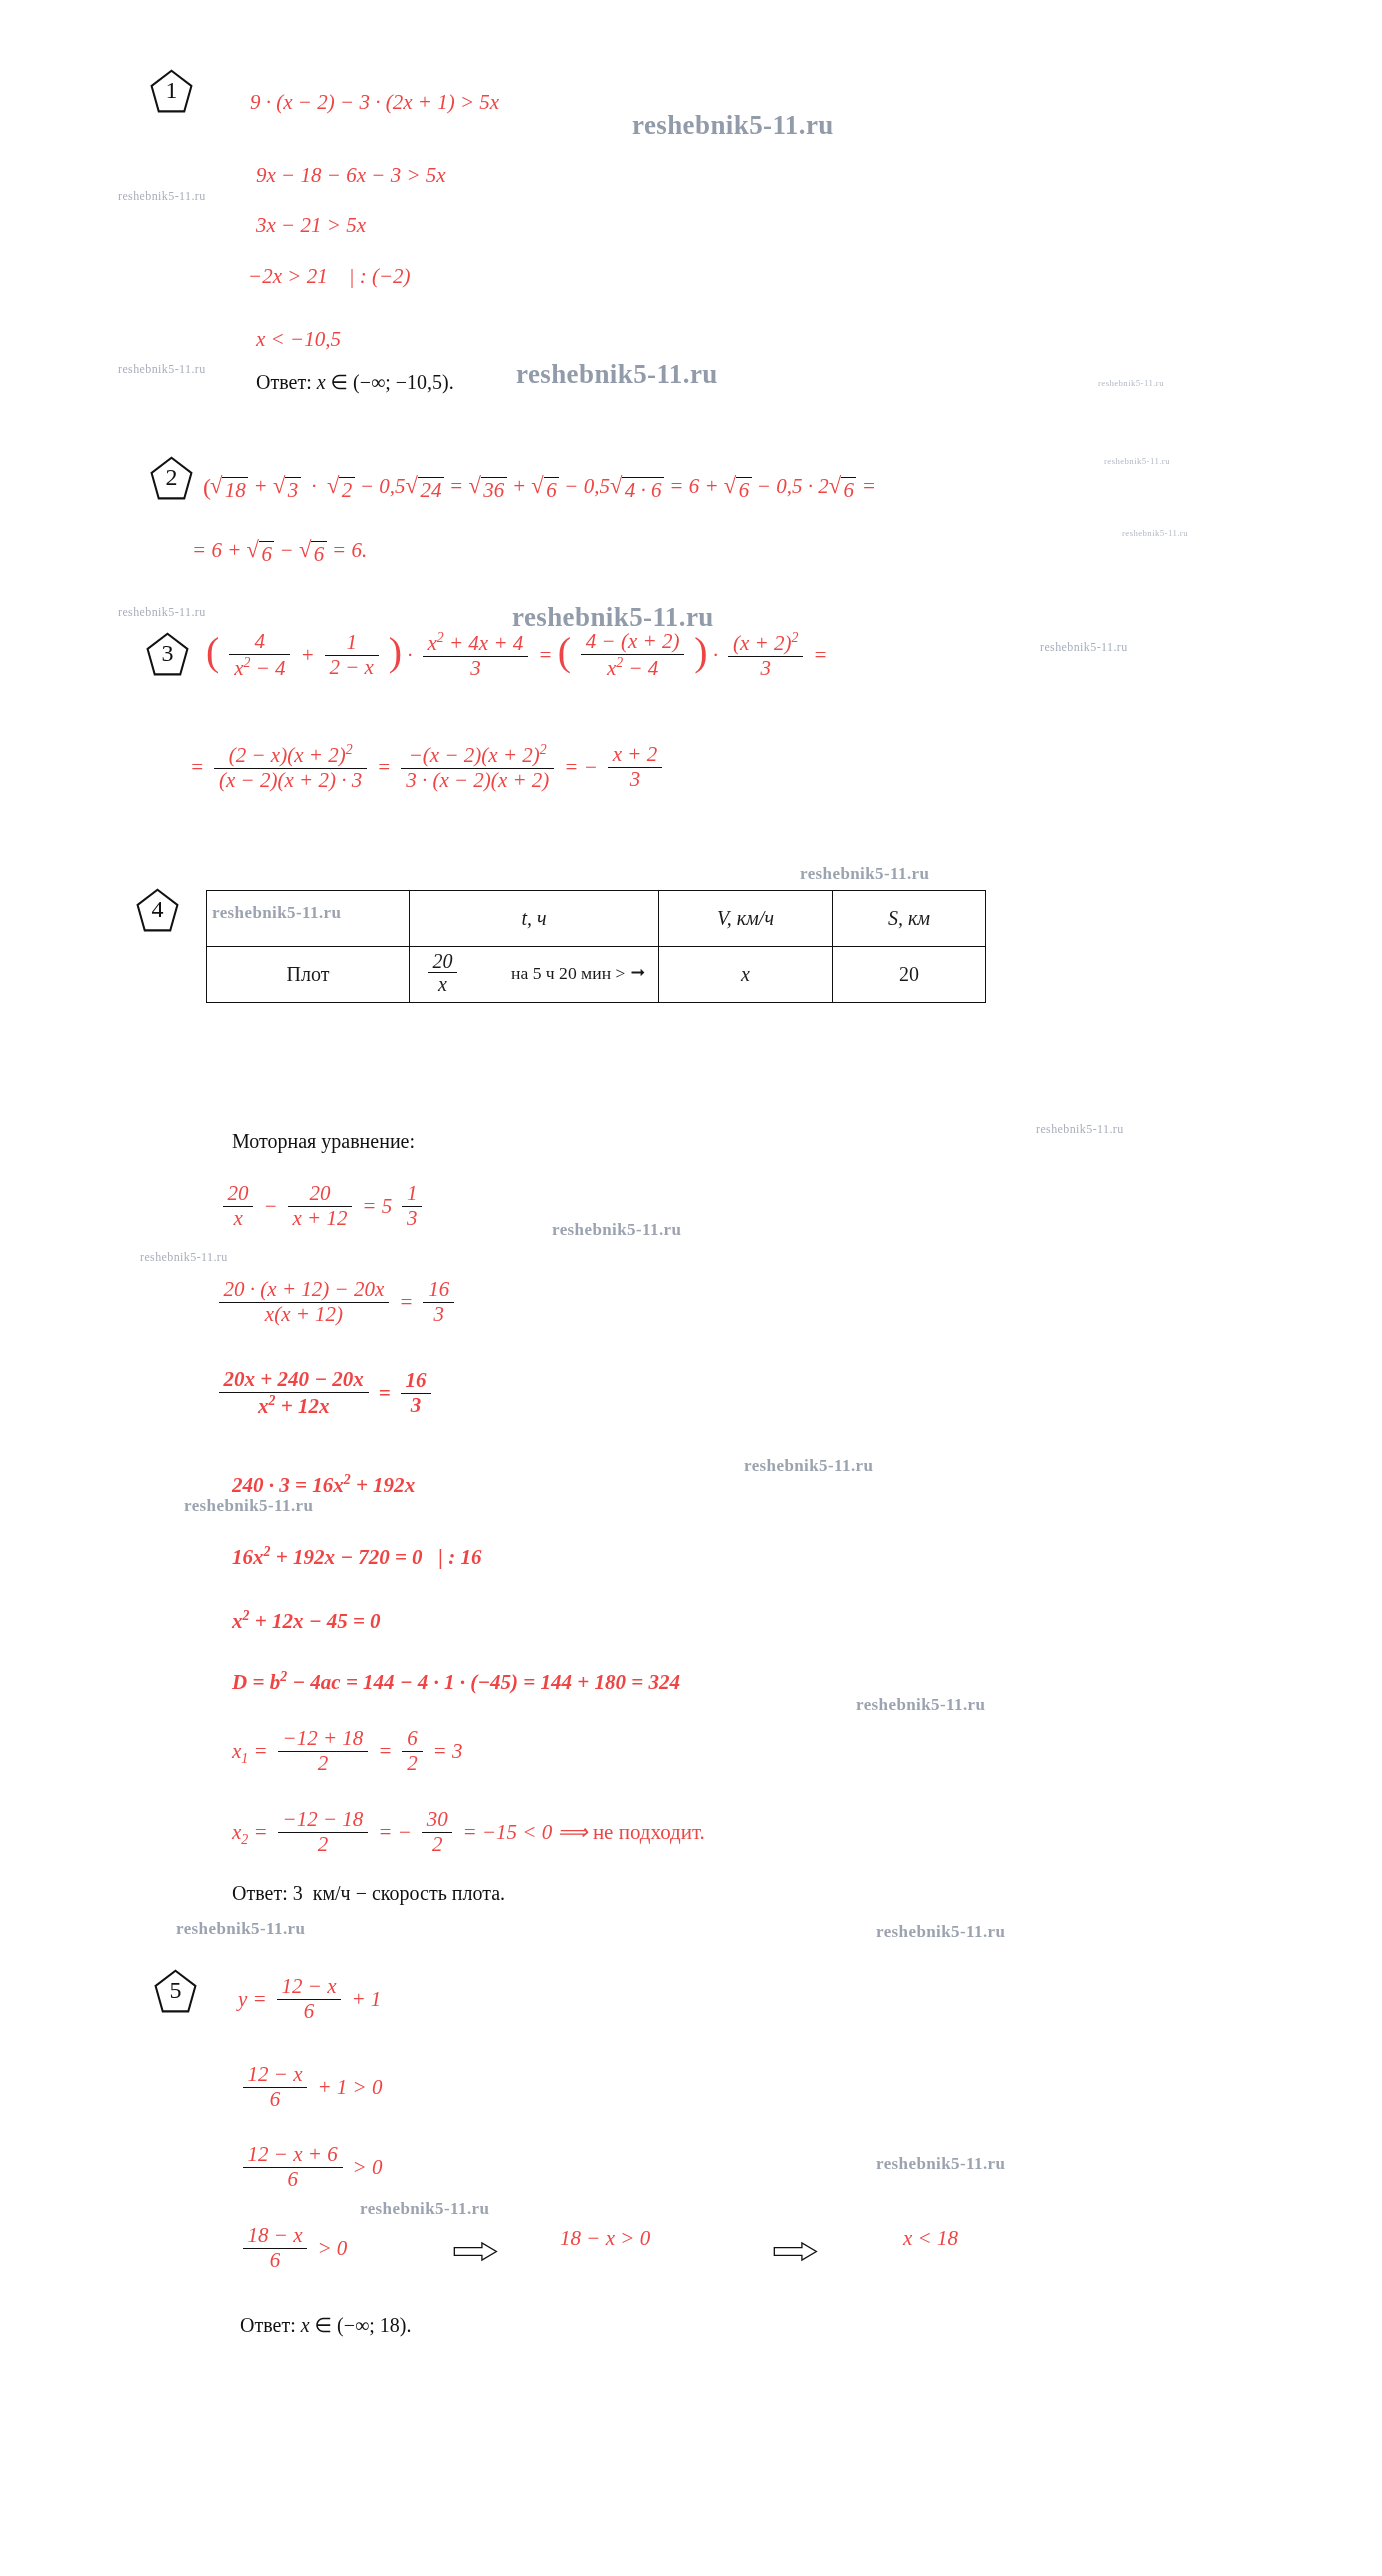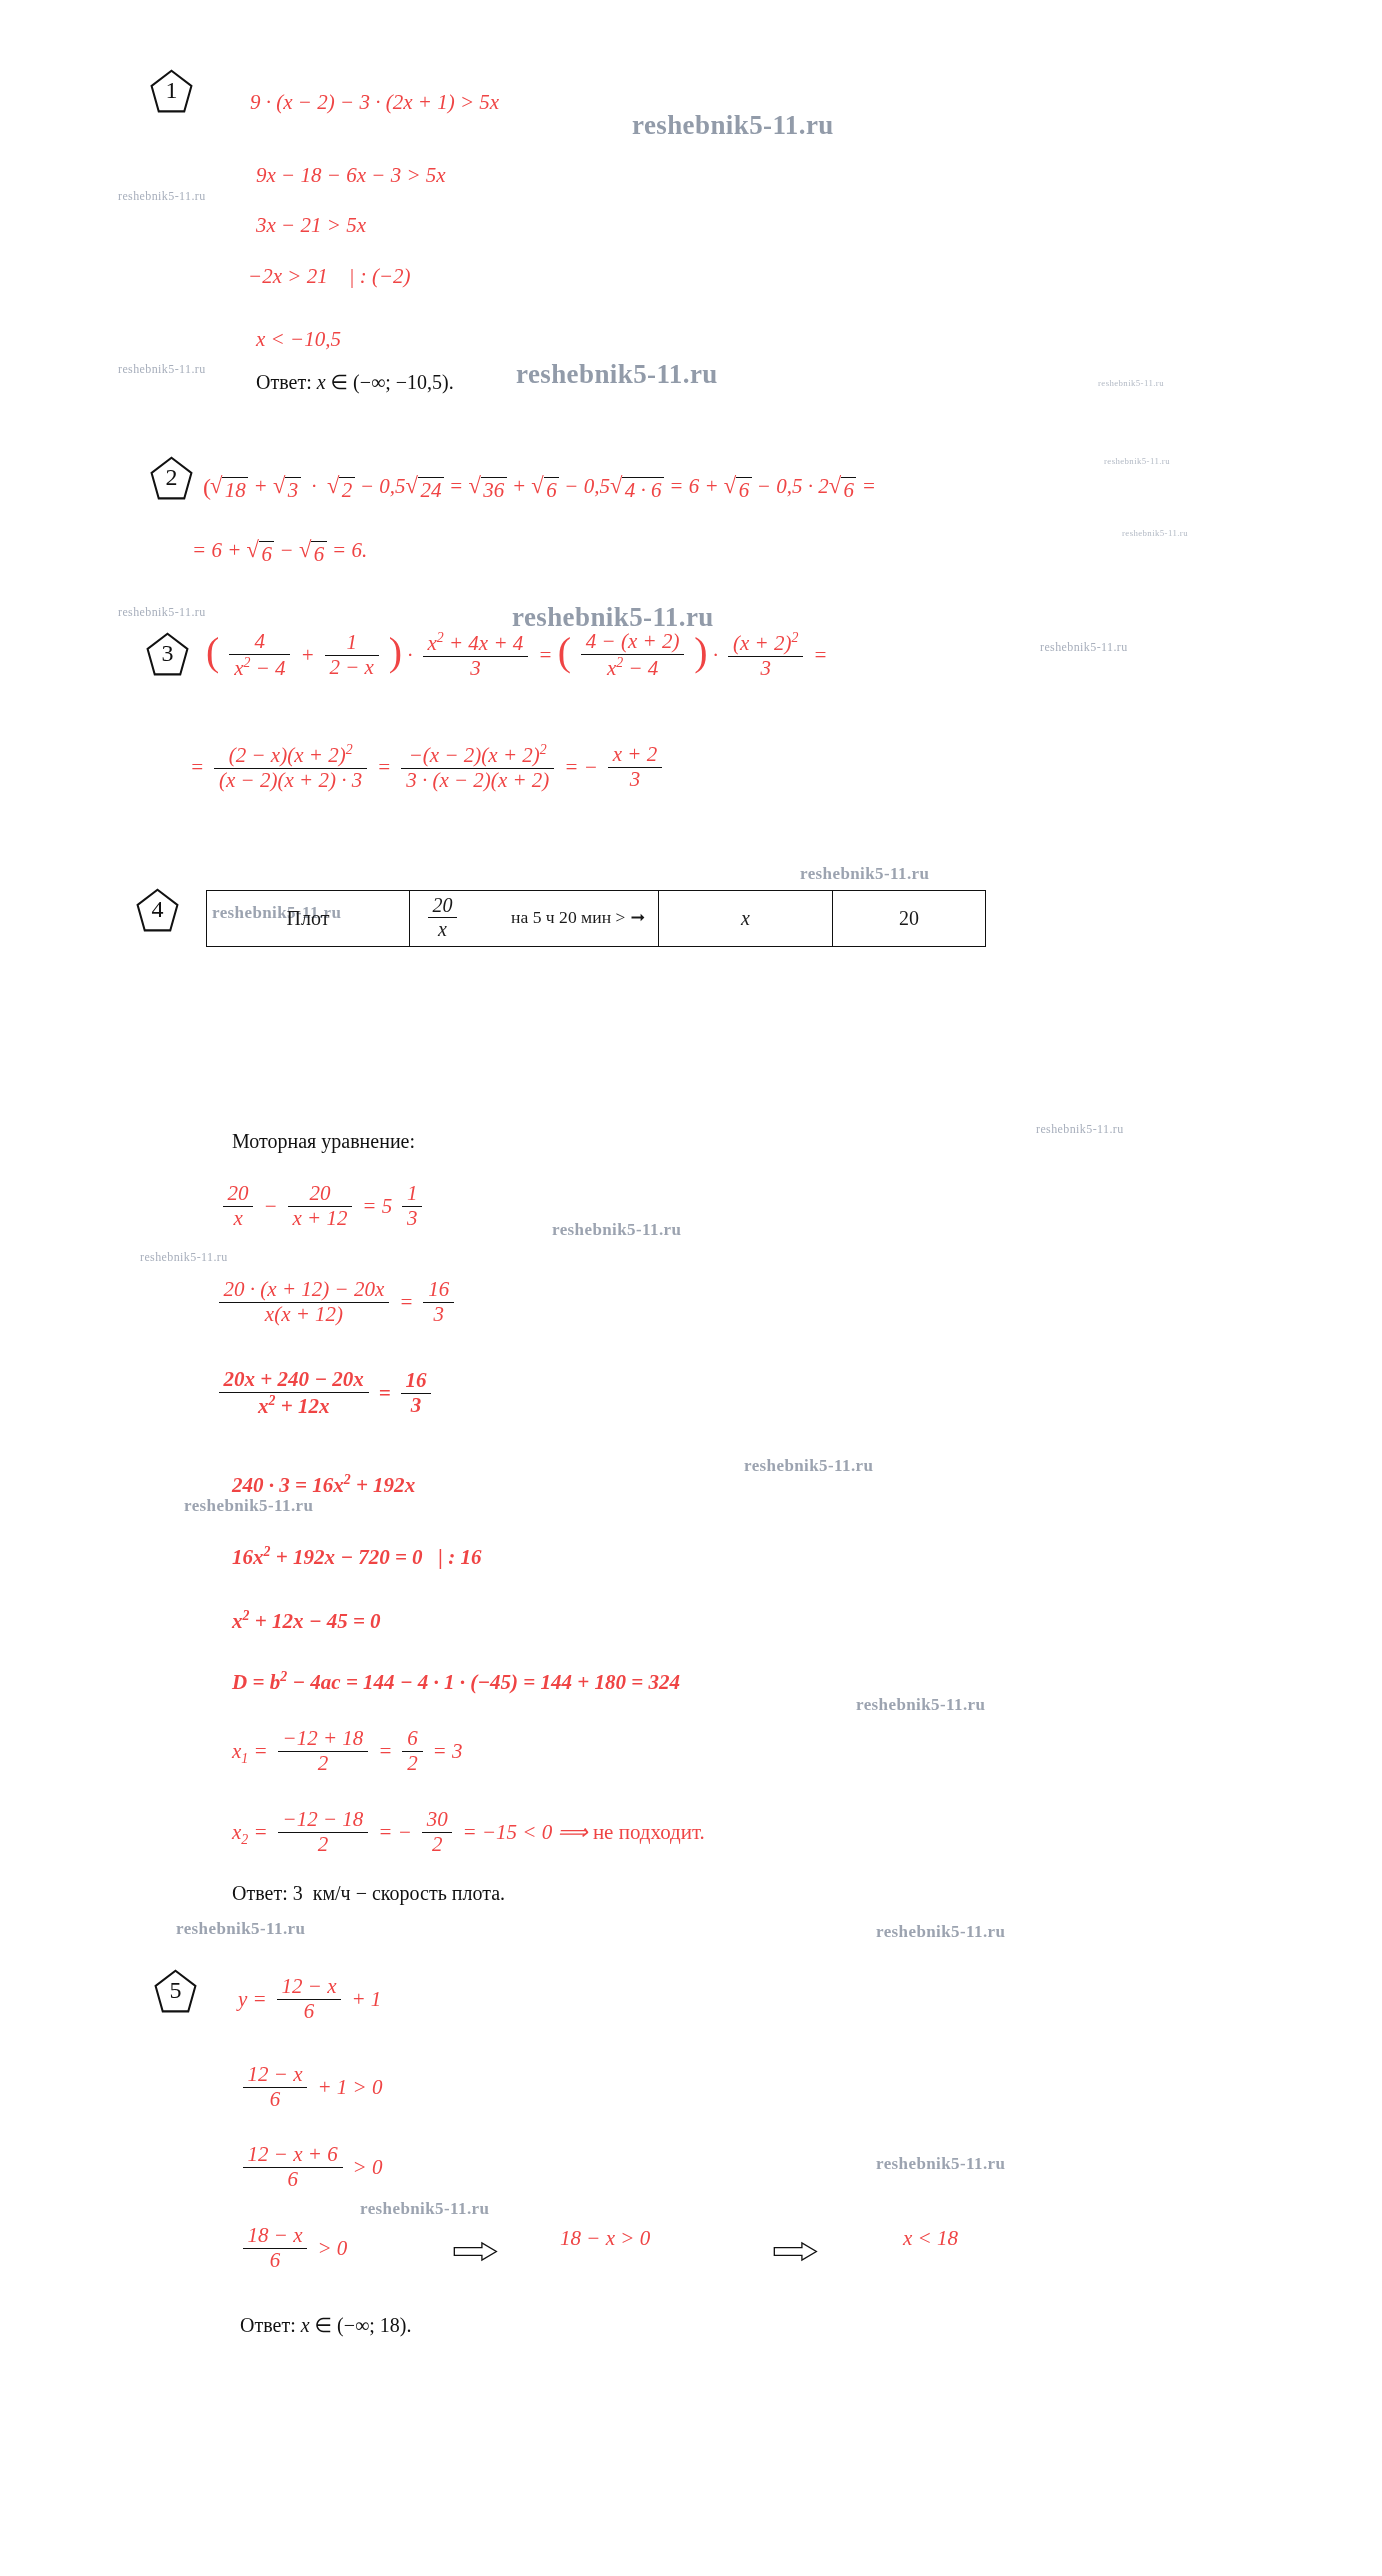"t, ч" tr { html: none -> <tr> <td></td> <td><i>t</i>, ч</td> <td><i>V</i>, км/ч</td> <td><i>S</i>, км</td> </tr> }
